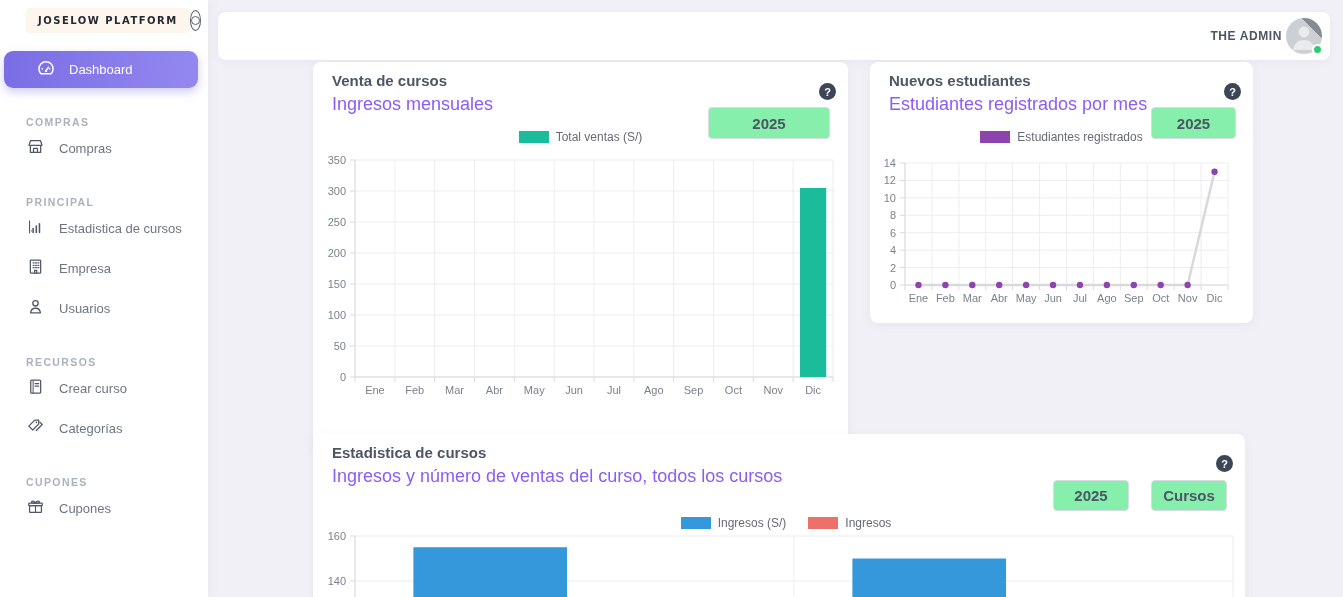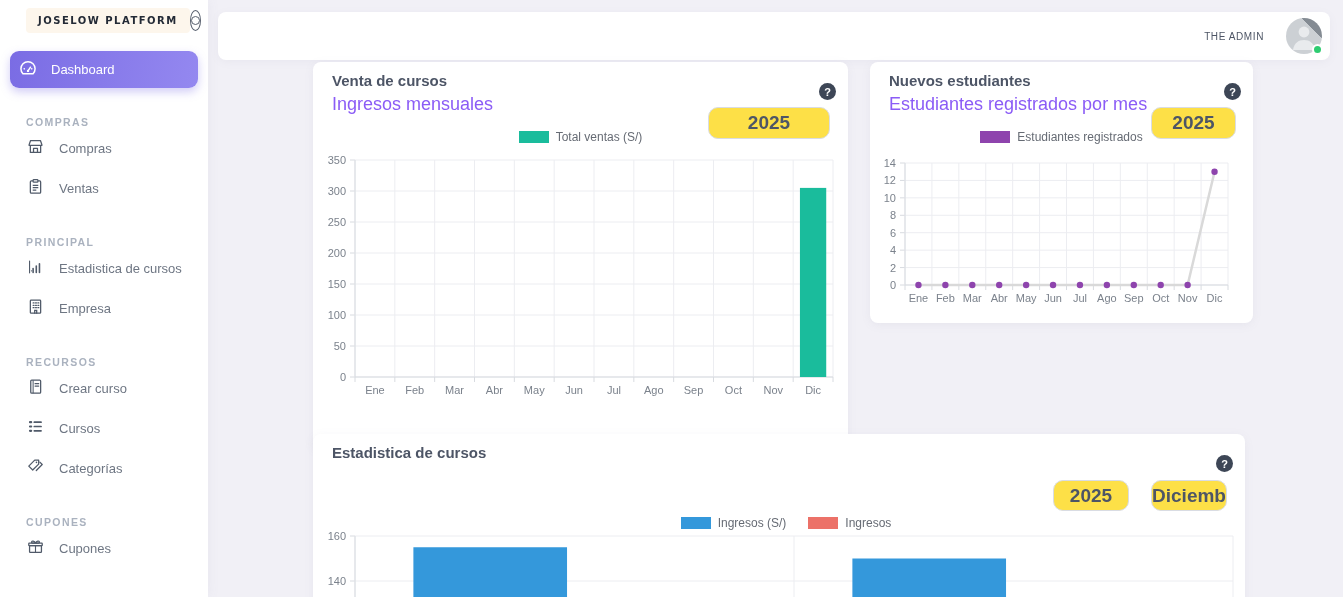"THE ADMIN" .admin-name { font-size: 10px -> 12px; font-weight: 400 -> 700; margin-right: 22px -> 4px }
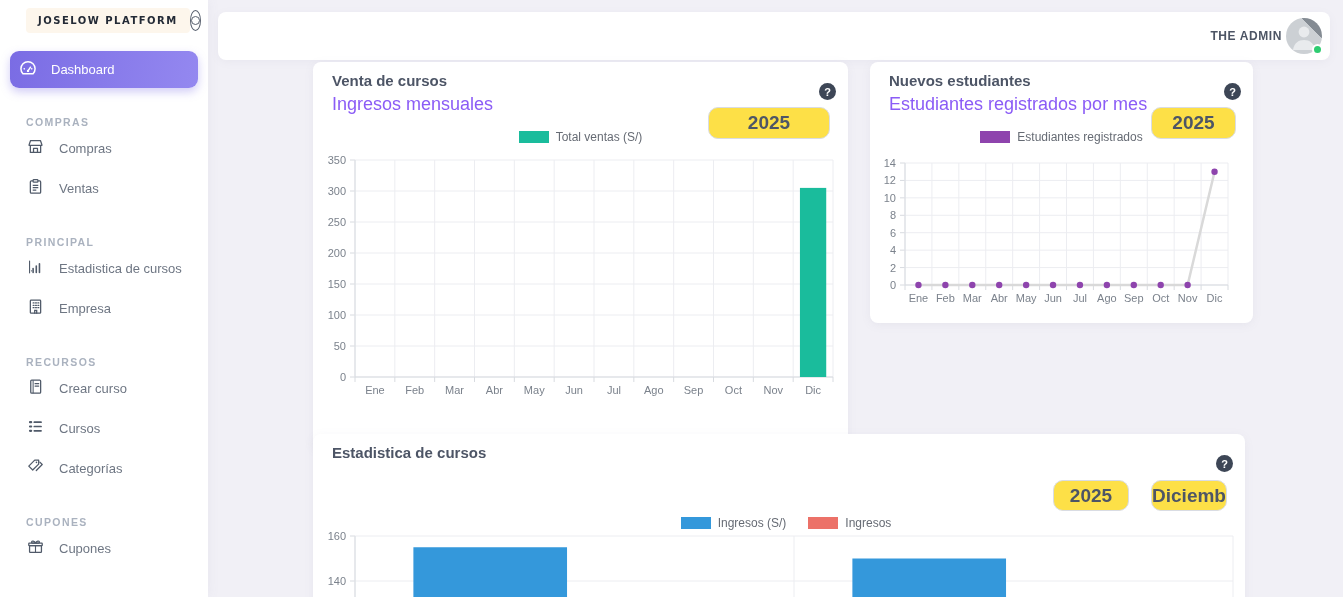"Dashboard" .active-item { margin: 10px 10px 0 10px -> 10px 10px 0 4px; padding: 0 8px -> 0 32px }
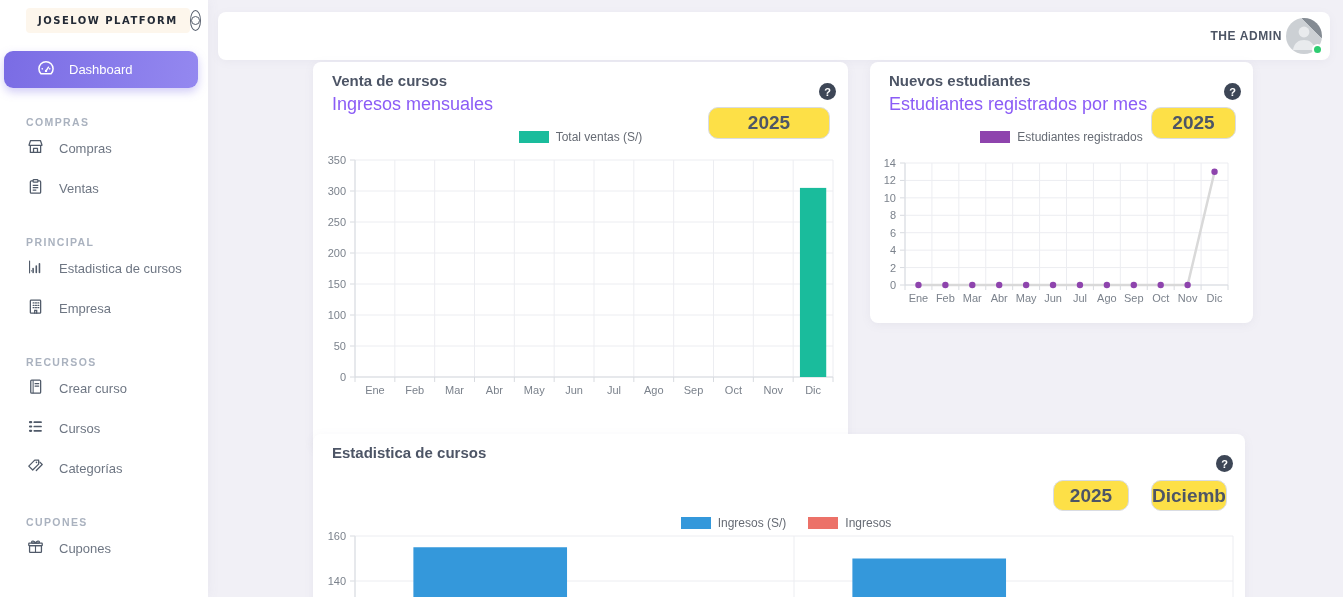"2025" .select-box { background: #fde047 -> #86efac; border-radius: 10px -> 4px; font-size: 19px -> 15px }
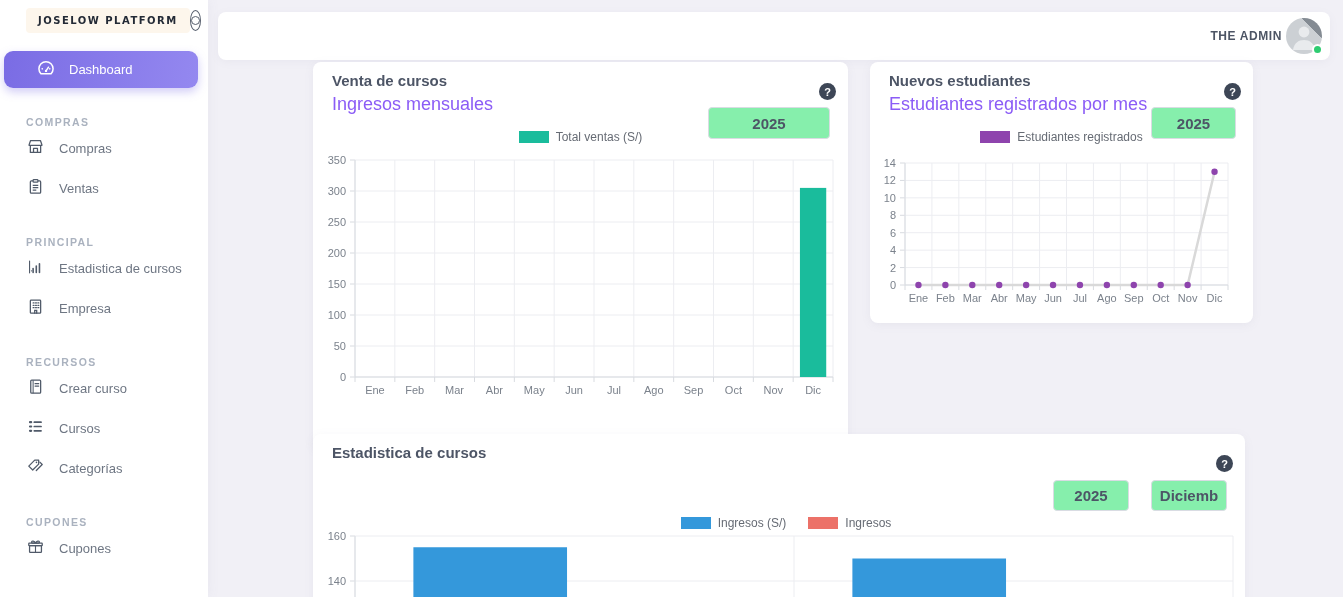"Ventas" div.nav-item { html: <div> <span><svg> <rect></rect> <rect></rect> <path></path> </svg></span> <span>Ventas</span> </div> -> none }
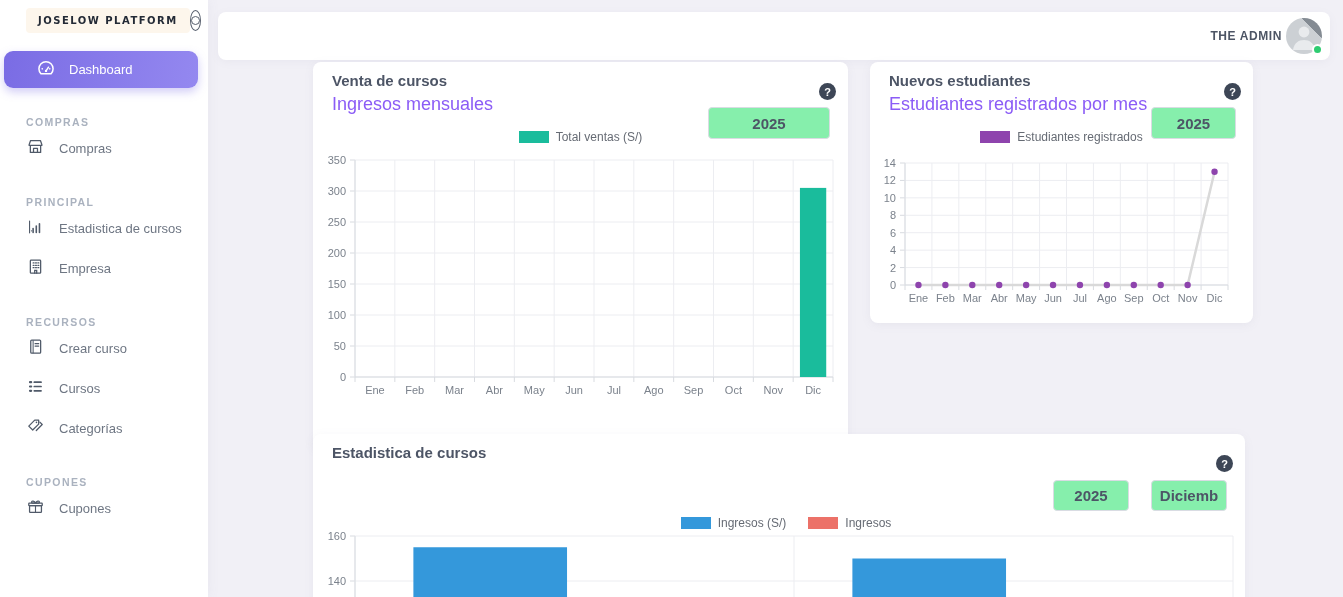"Usuarios" div.nav-item { html: none -> <div> <span><svg> <circle></circle> <path></path> </svg></span> <span>Usuarios</span> </div> }
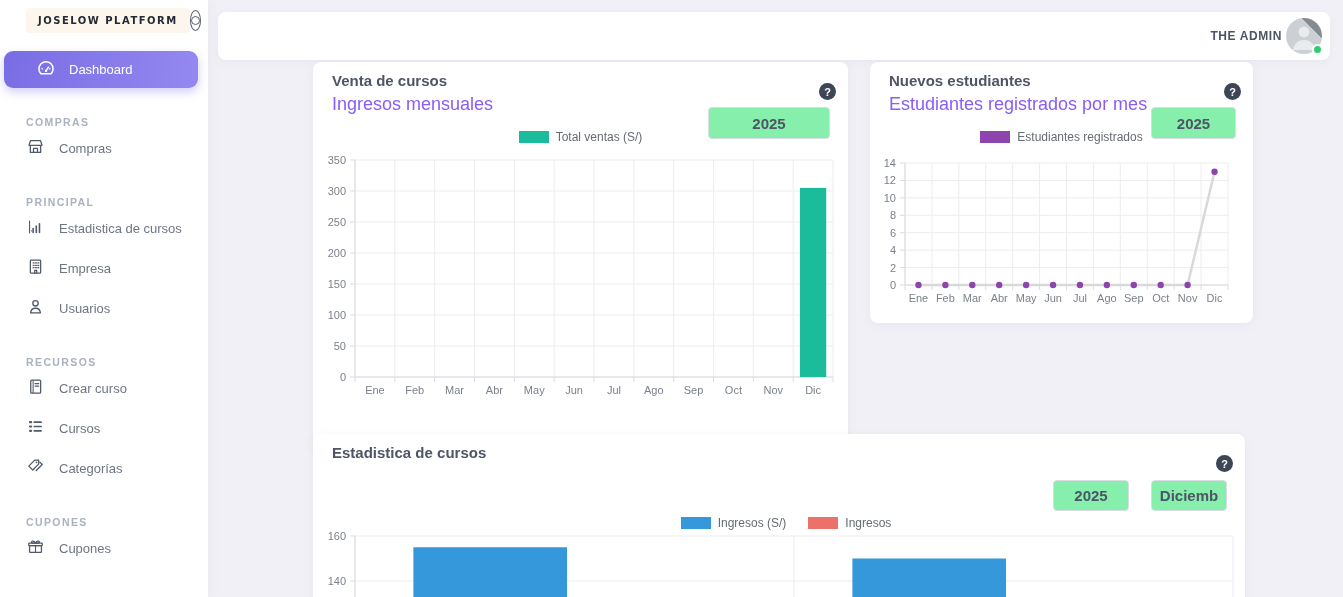"Cursos" div.nav-item { html: <div> <span><svg> <path></path> <path></path> </svg></span> <span>Cursos</span> </div> -> none }
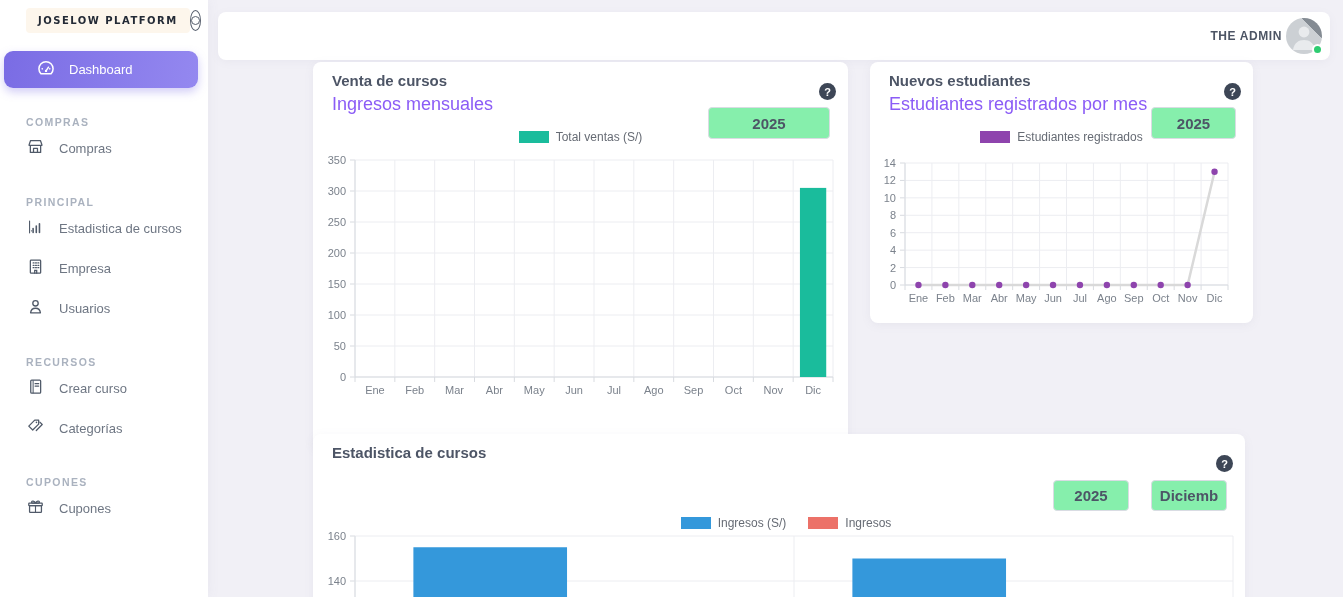"Ingresos y número de ventas" p.card-subtitle { html: none -> <p>Ingresos y número de ventas del curso, todos los cursos</p> }
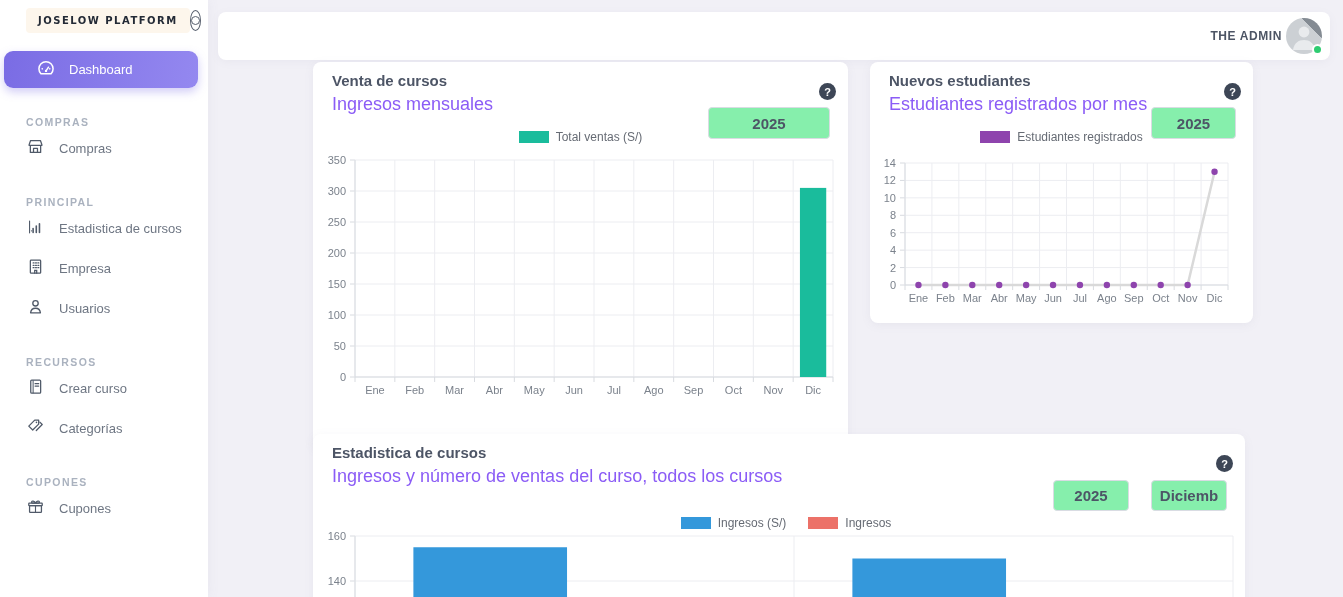"Diciemb" div.select-box { text: Diciemb -> Cursos }
